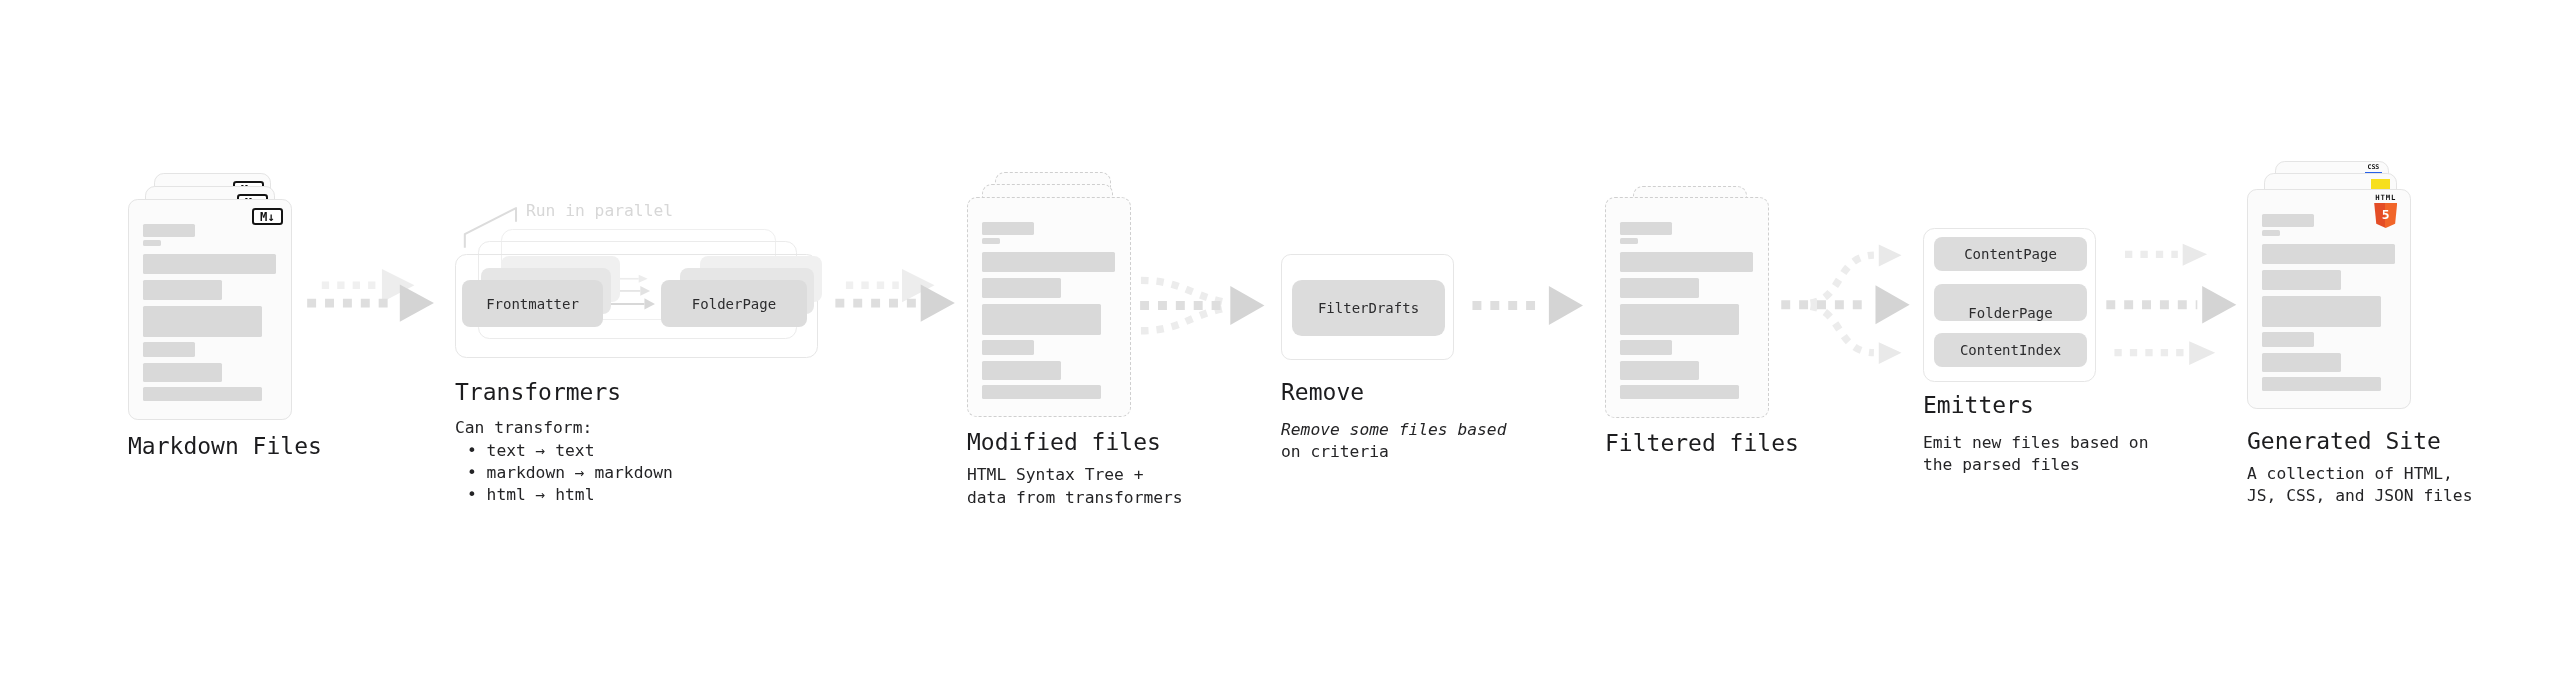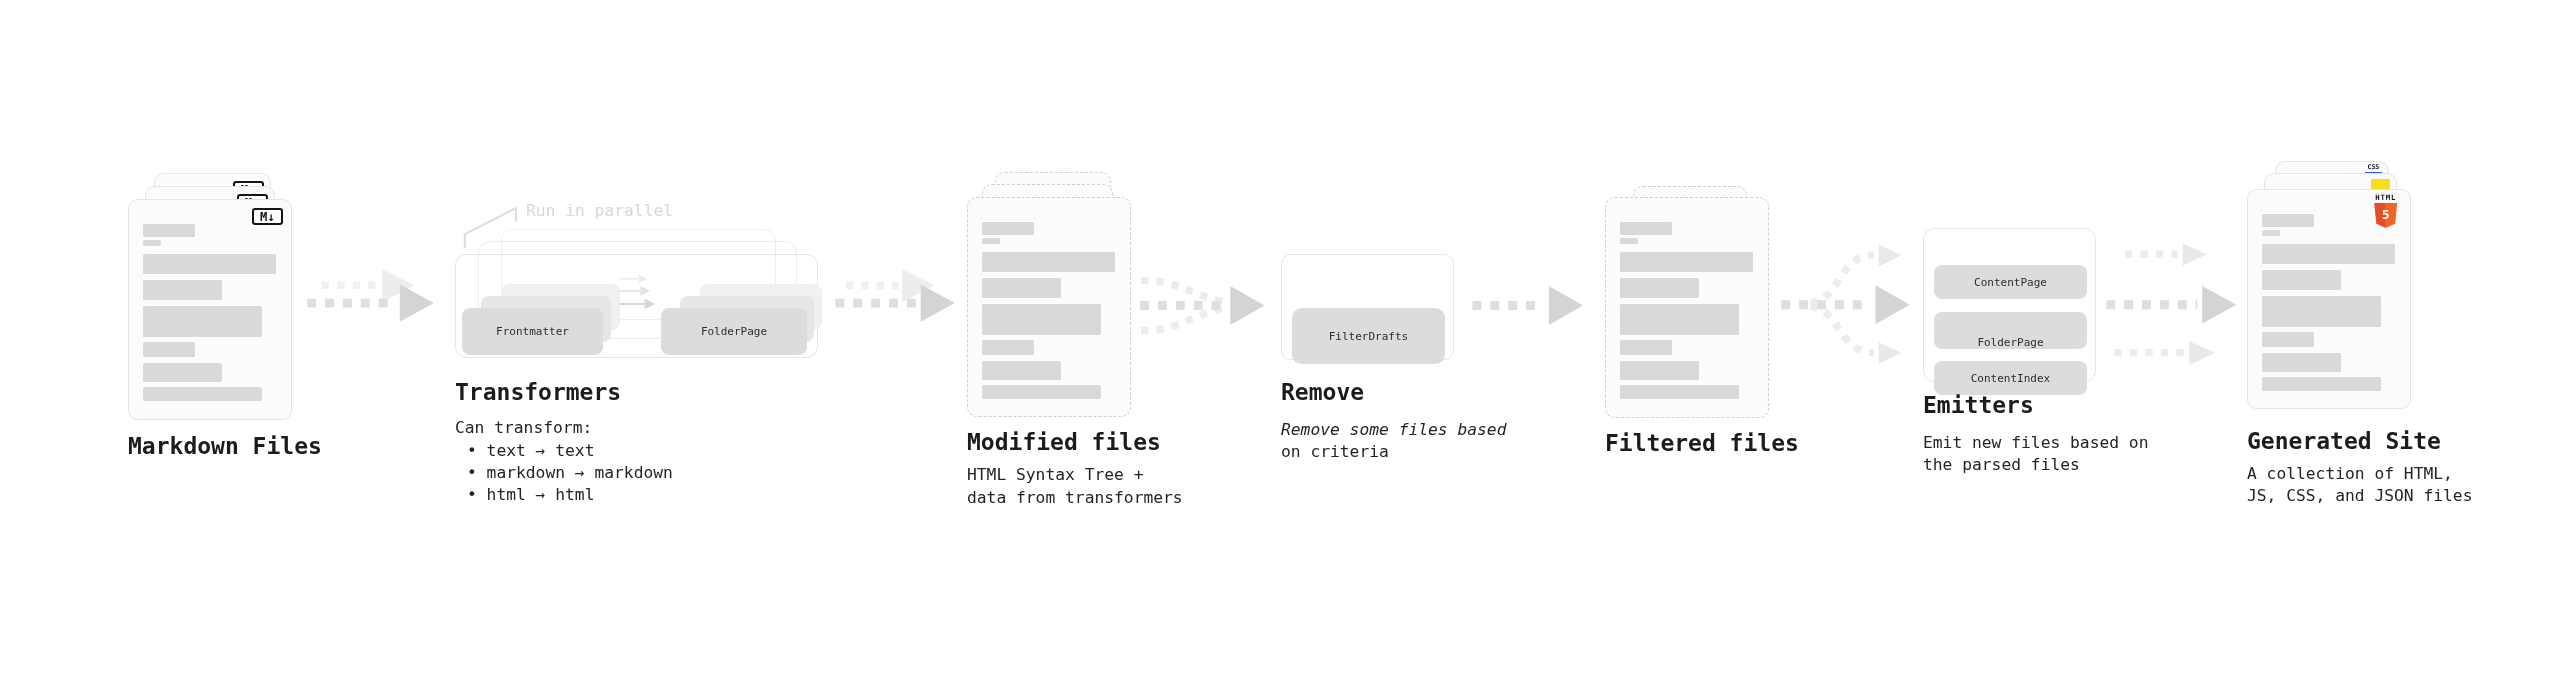"ContentPage" .pill { font-size: 11px -> 14px; margin-top: 28px -> none }
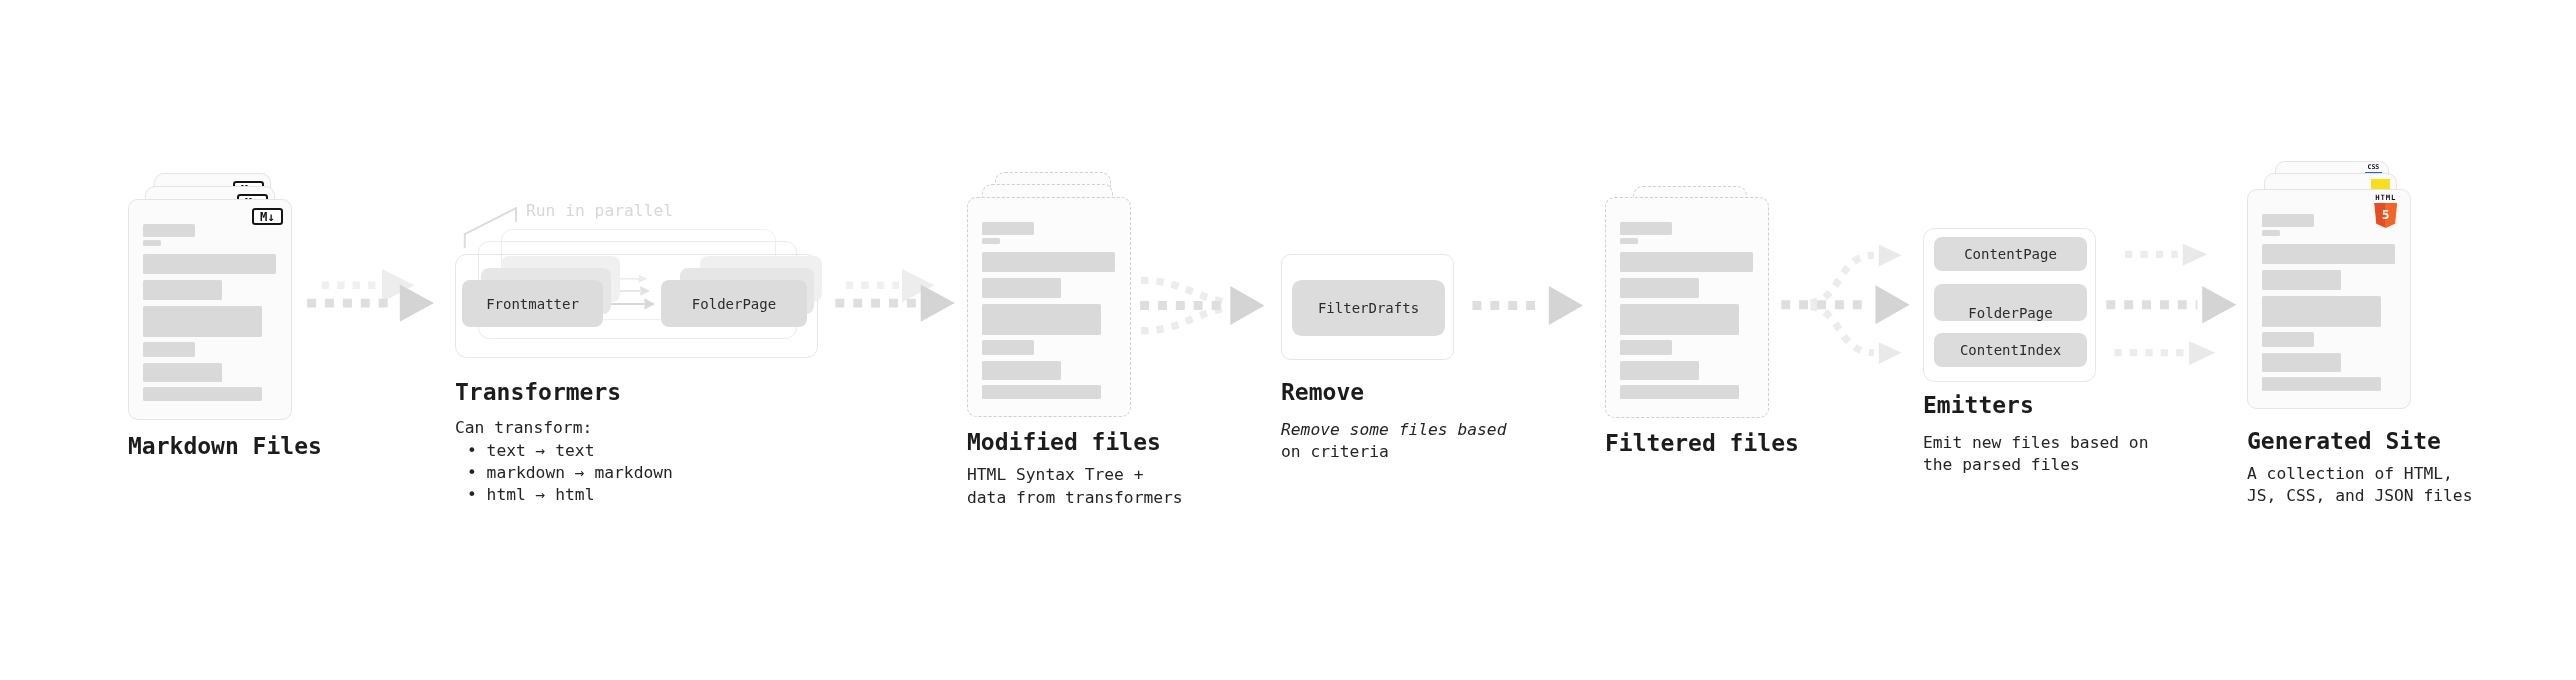"Transformers" .title { font-weight: 700 -> 400 }
